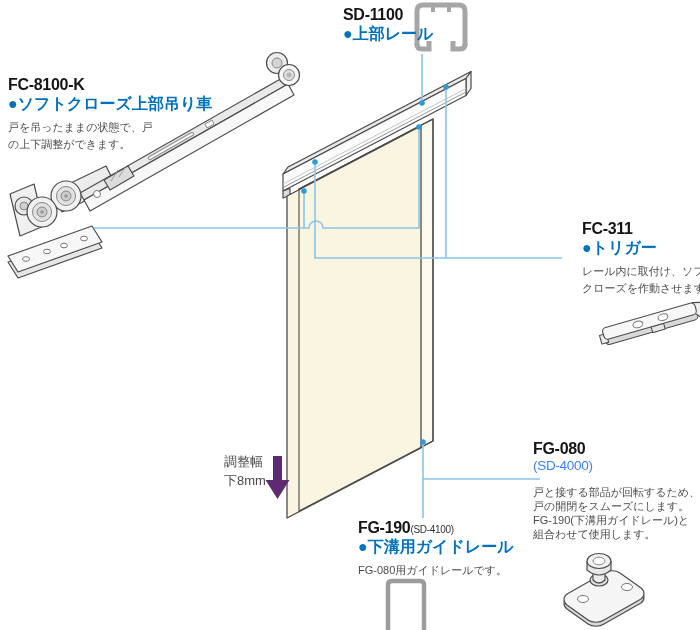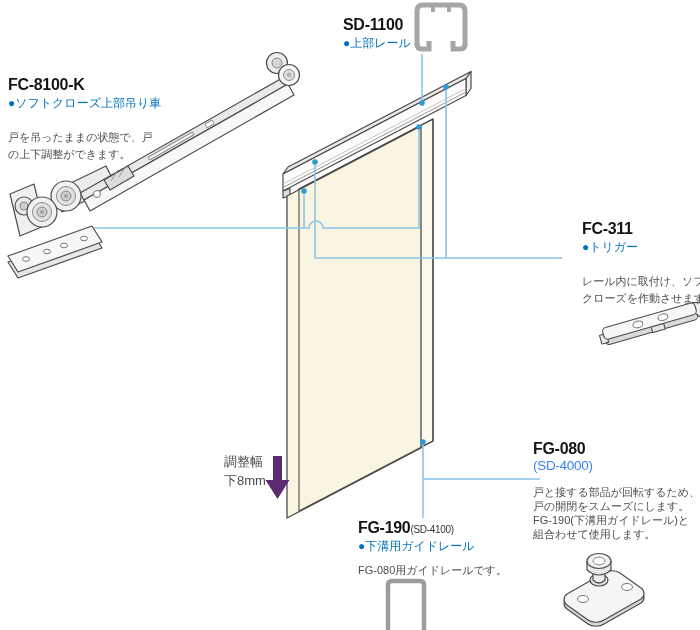"SD-1100" div.label-block { top: 16px -> 6px }
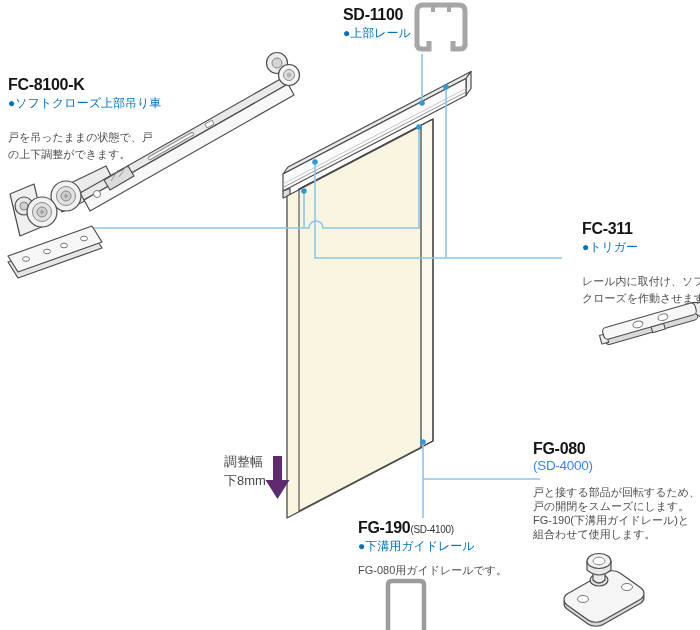"●上部レール" .part-category { font-size: 12px -> 16px; font-weight: normal -> bold }
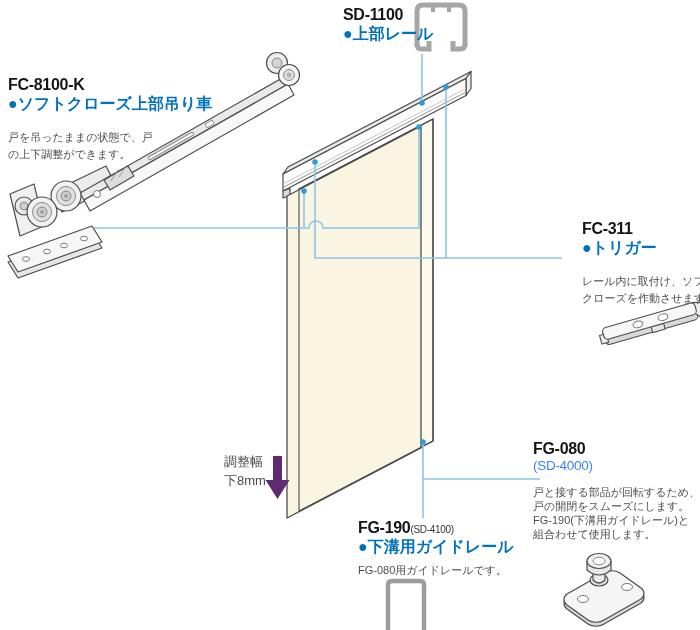"戸を吊ったままの状態で、戸" .part-desc { margin-top: 18px -> 8px }
